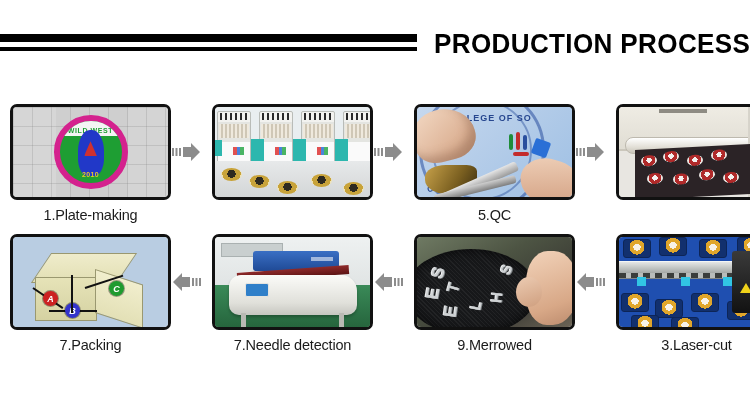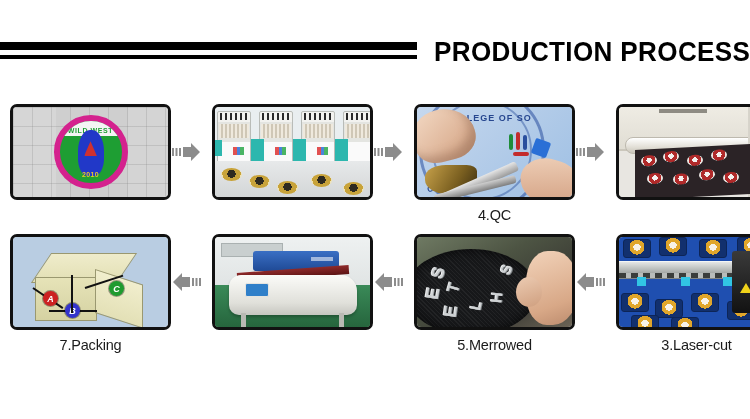"PRODUCTION PROCESS" #header { top: 16px -> 8px }
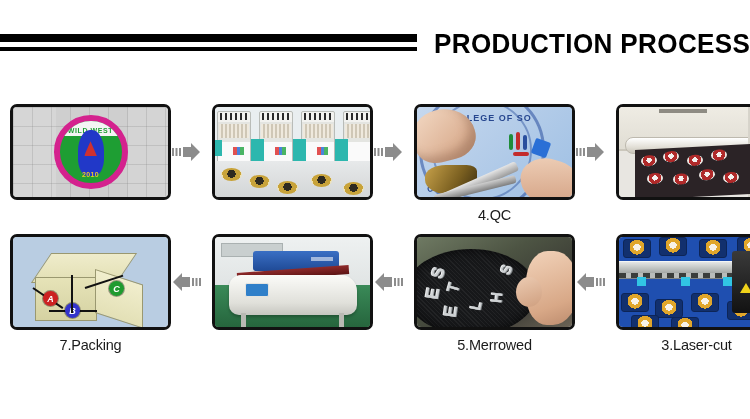"1.Plate-making" div.caption { html: none -> <div>1.Plate-making</div> }
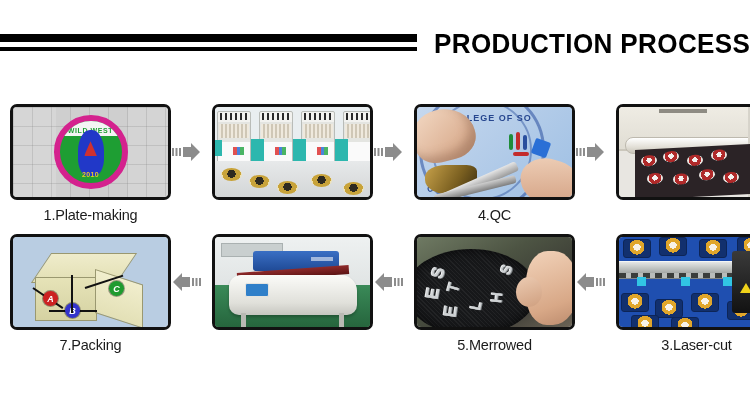"4.QC" div.caption { text: 4.QC -> 5.QC }
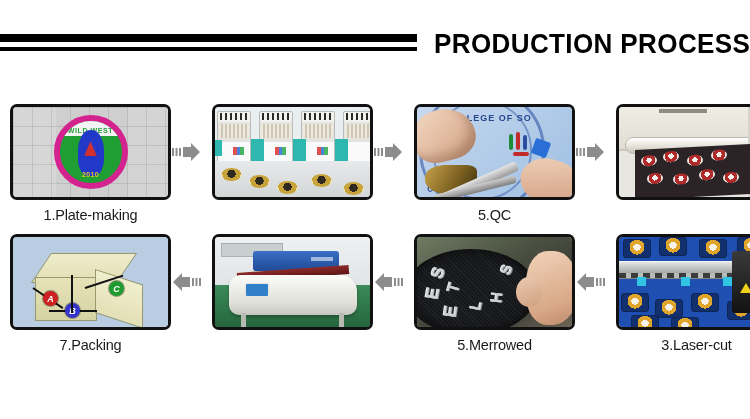"7.Needle detection" div.caption { html: none -> <div>7.Needle detection</div> }
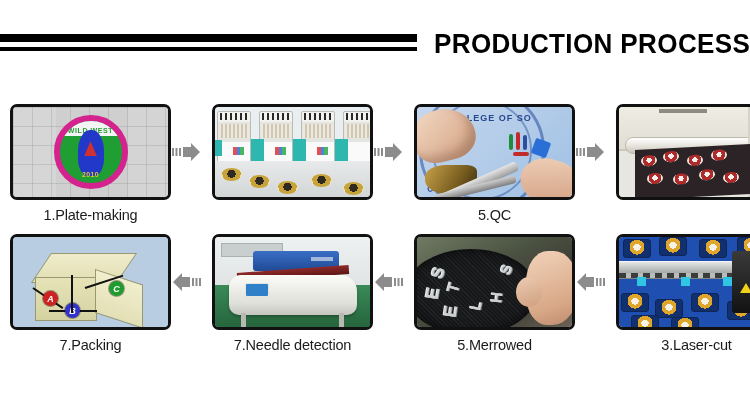"5.Merrowed" div.caption { text: 5.Merrowed -> 9.Merrowed }
